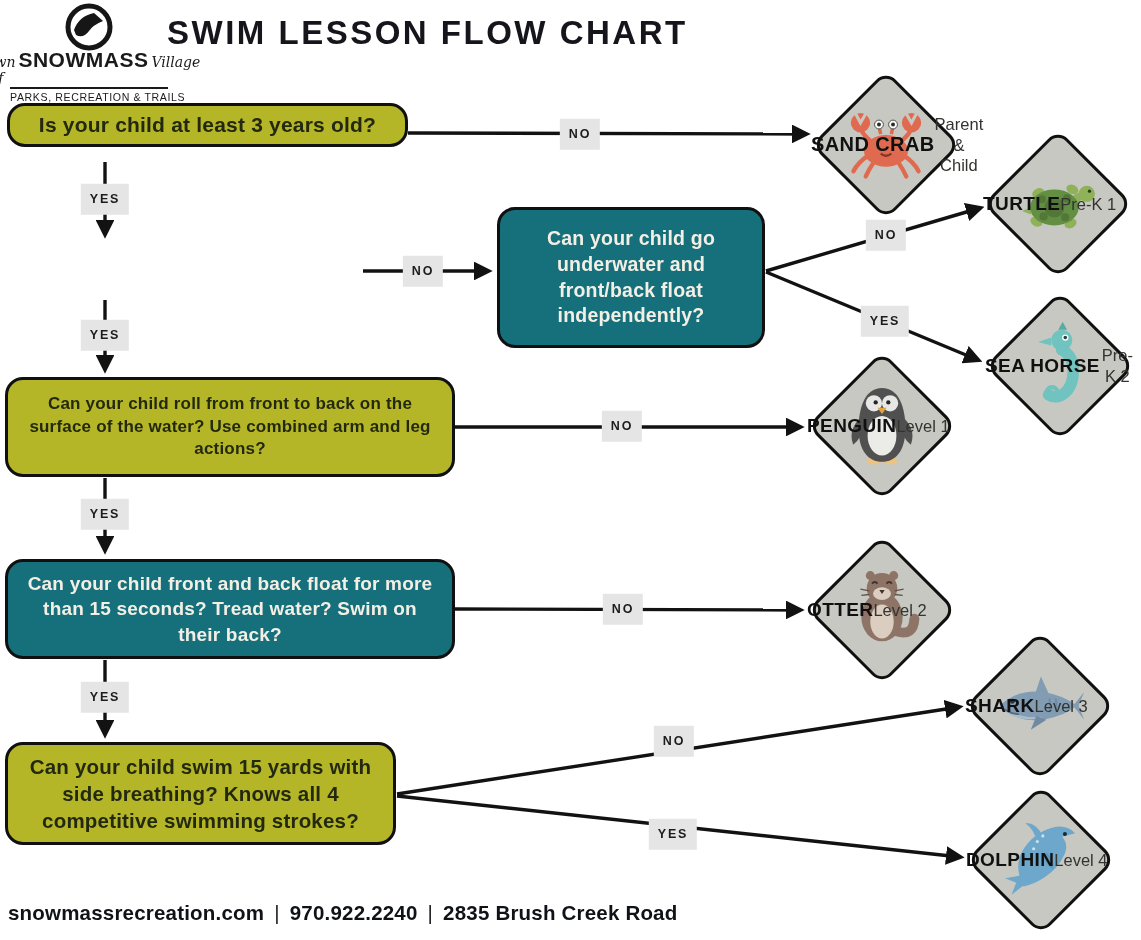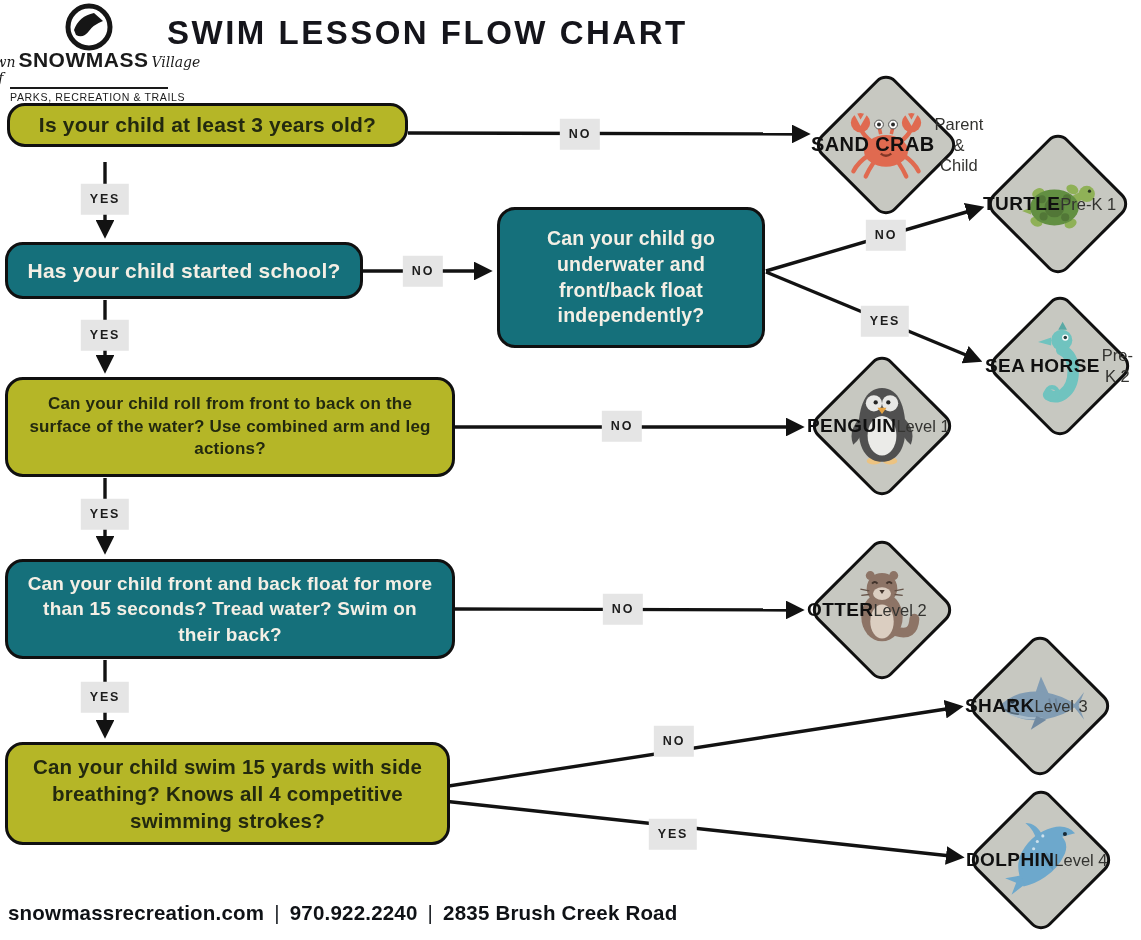"Has your child started school?" div.qbox { html: <div>Has your child started school?</div> -> none }
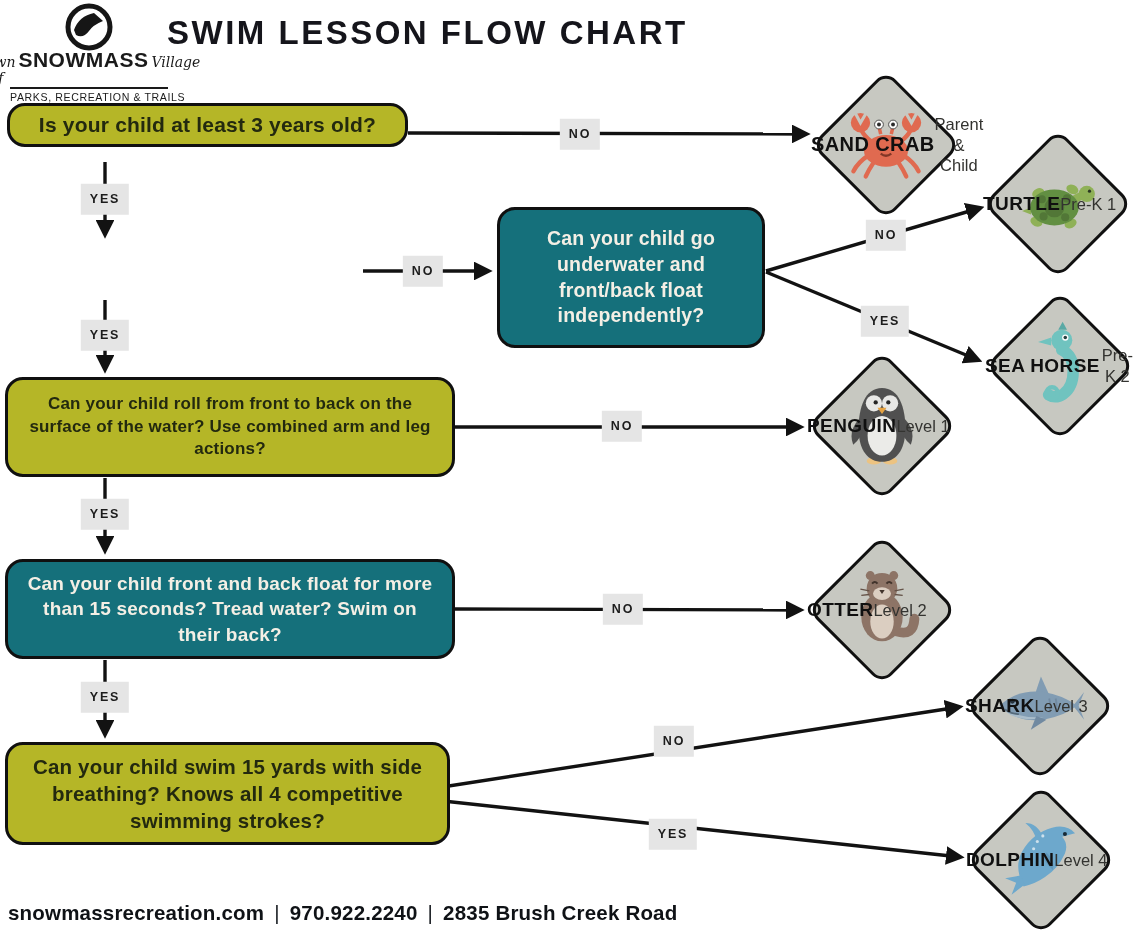"Can your child swim 15" div.qbox { width: 445px -> 391px }
